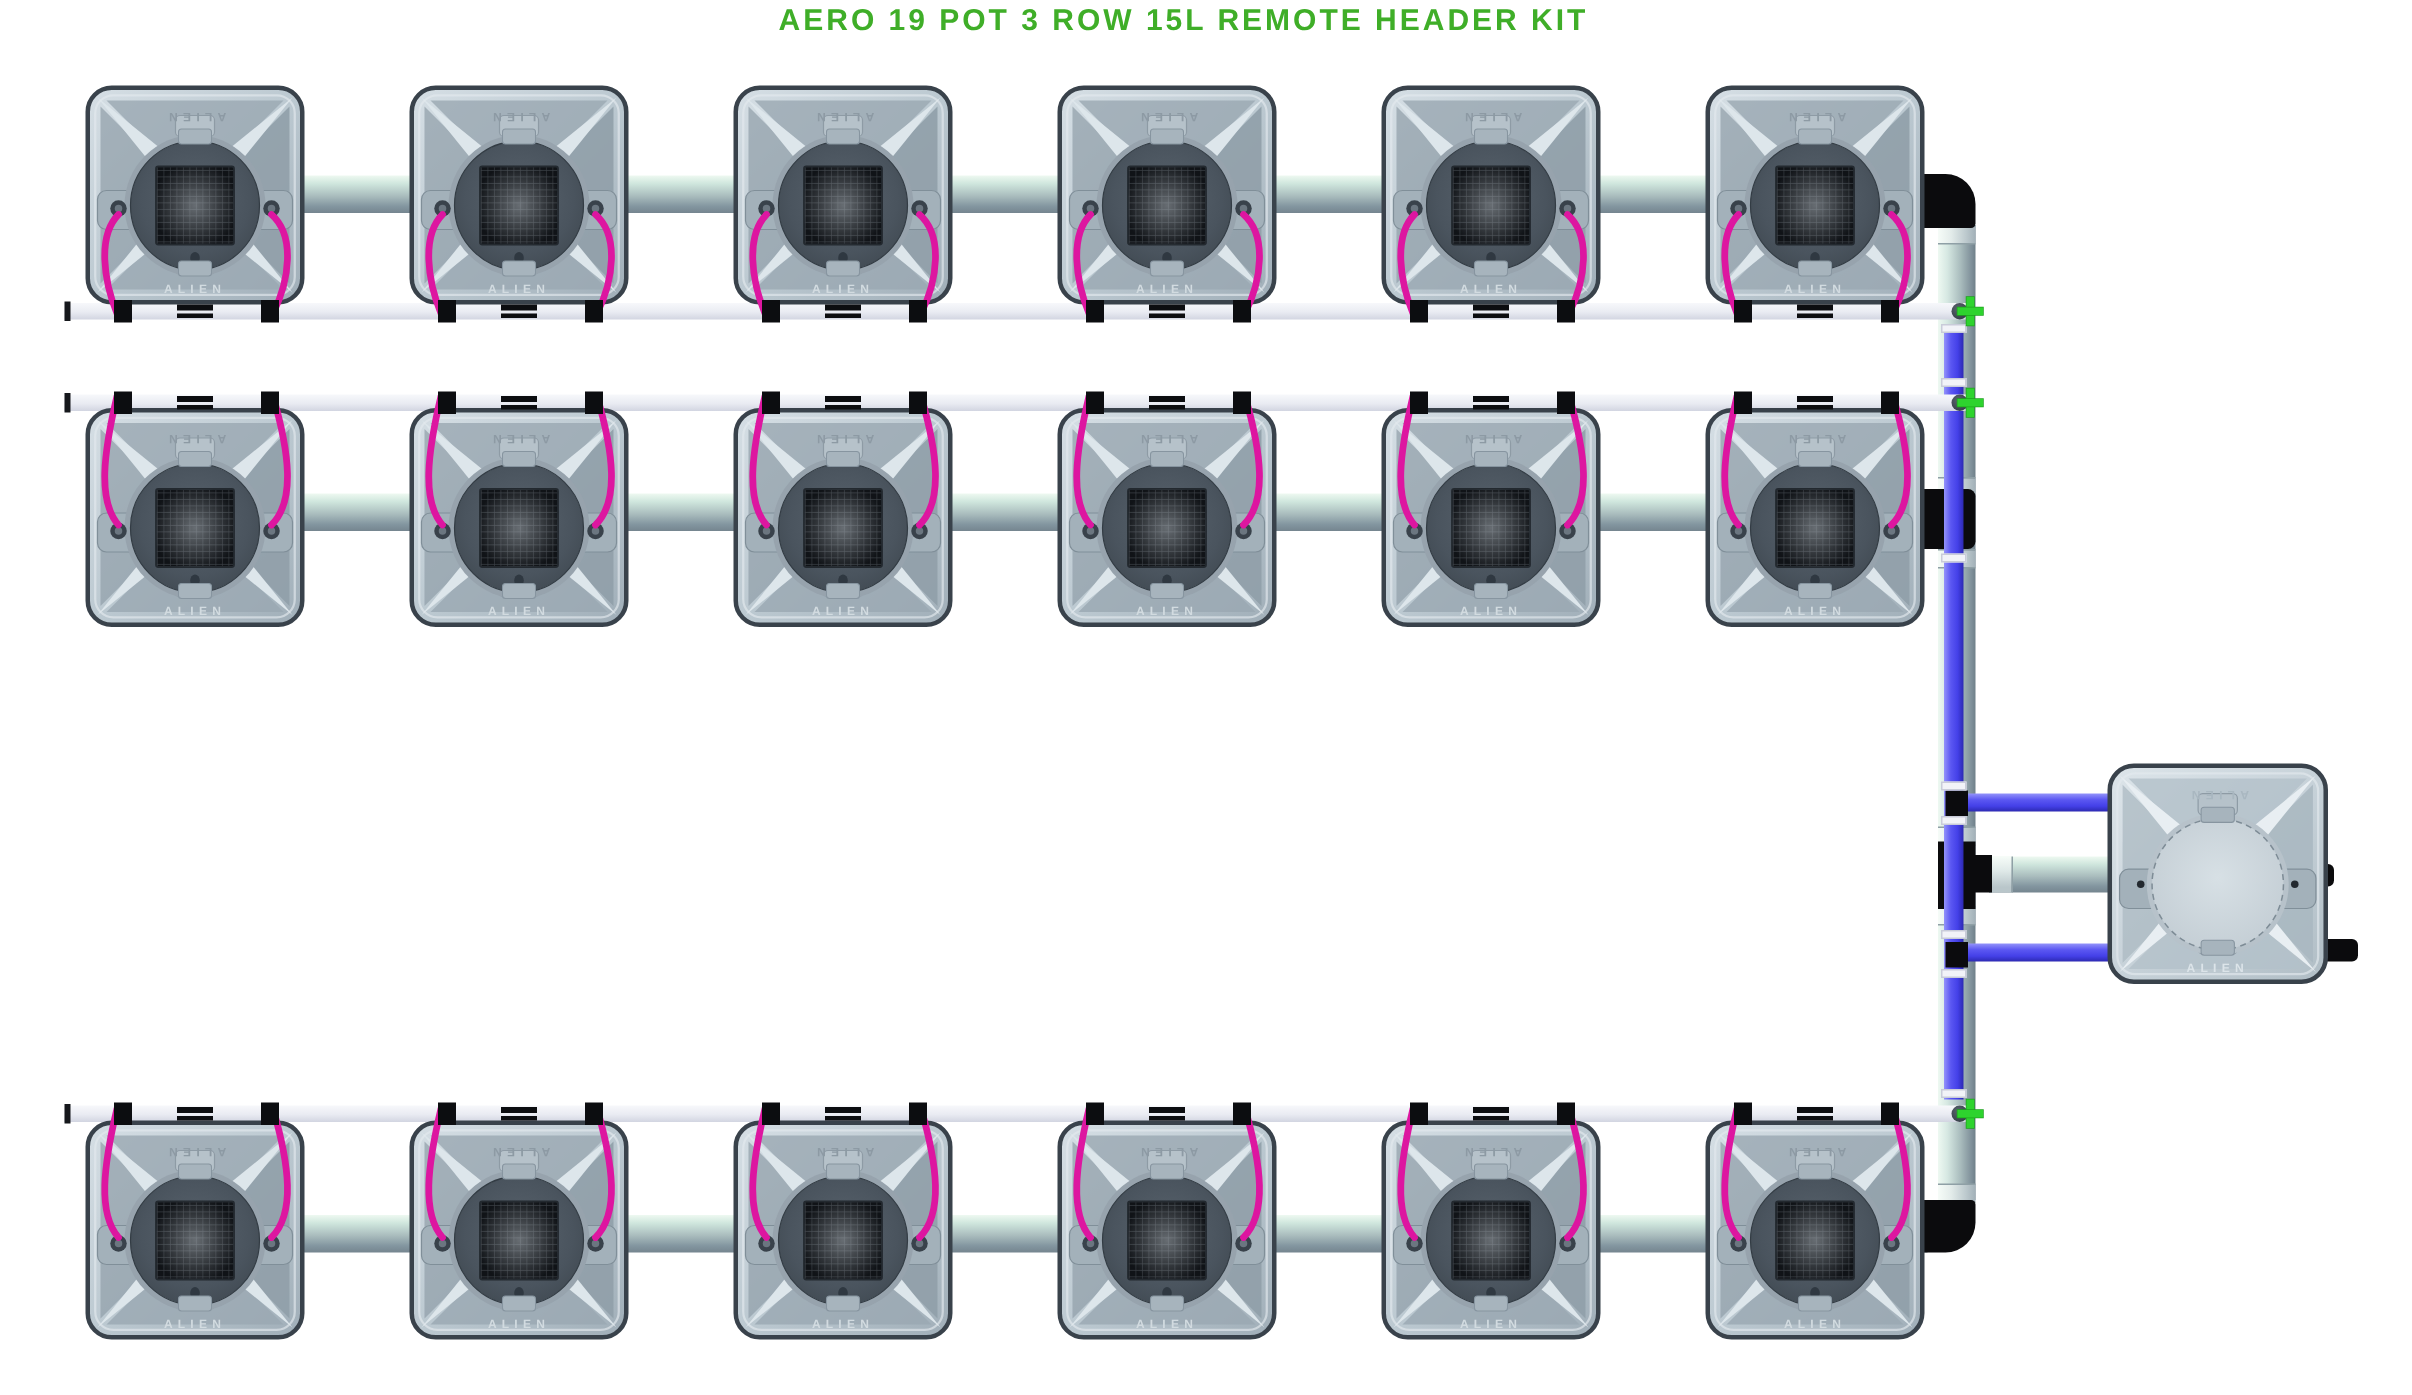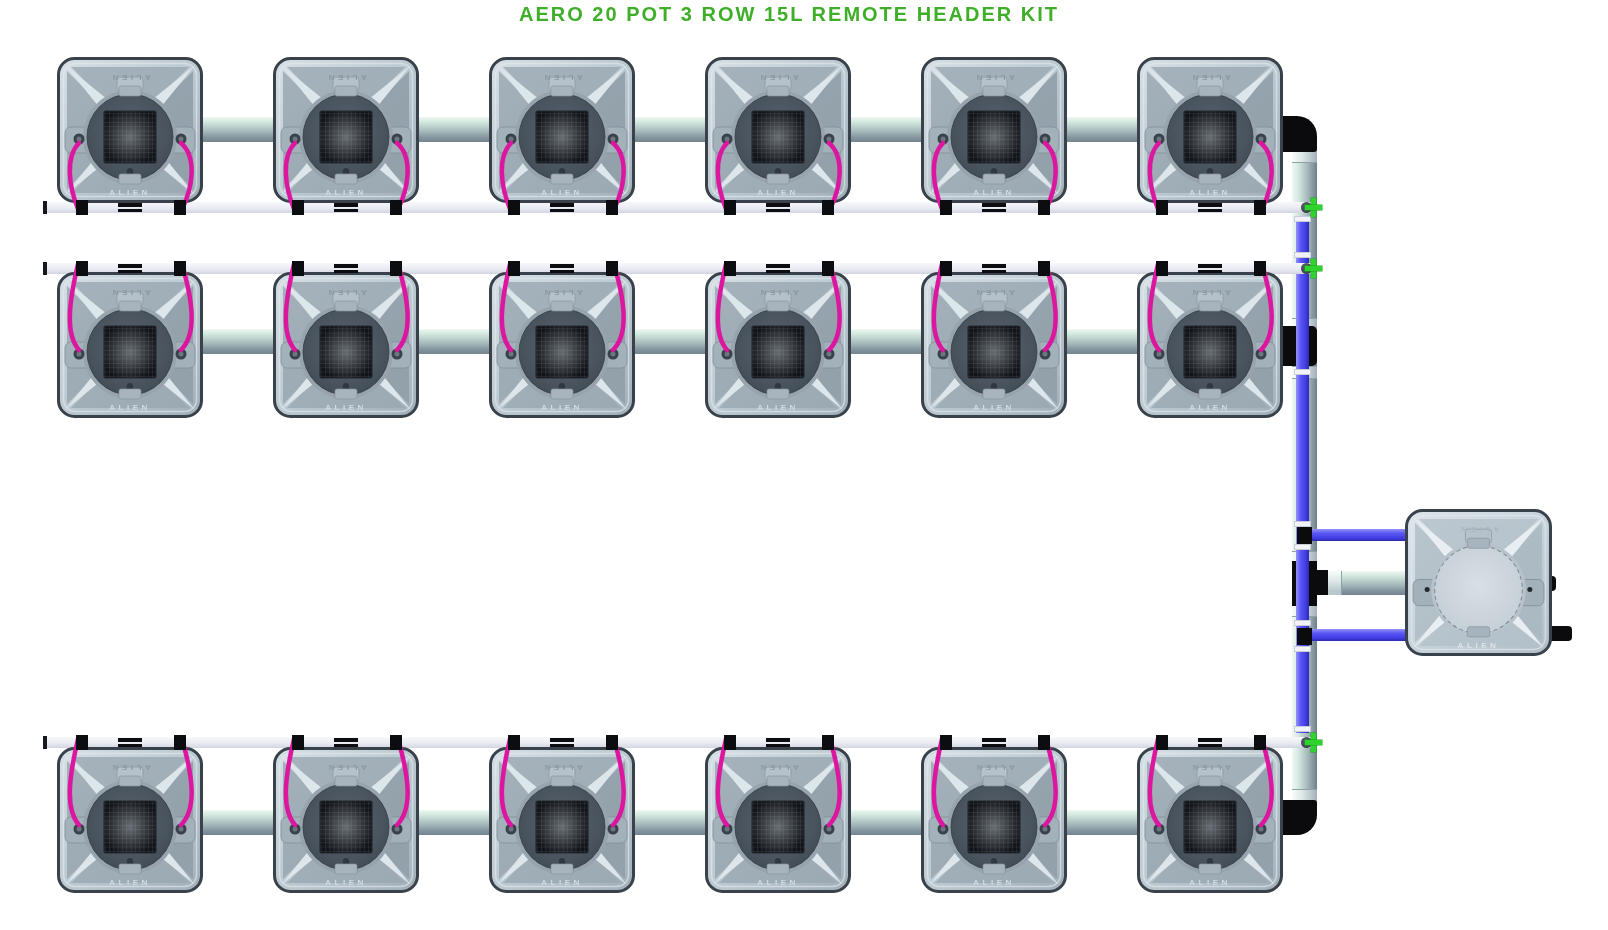"AERO 20 POT 3 ROW" div { text: 20 -> 19 }
